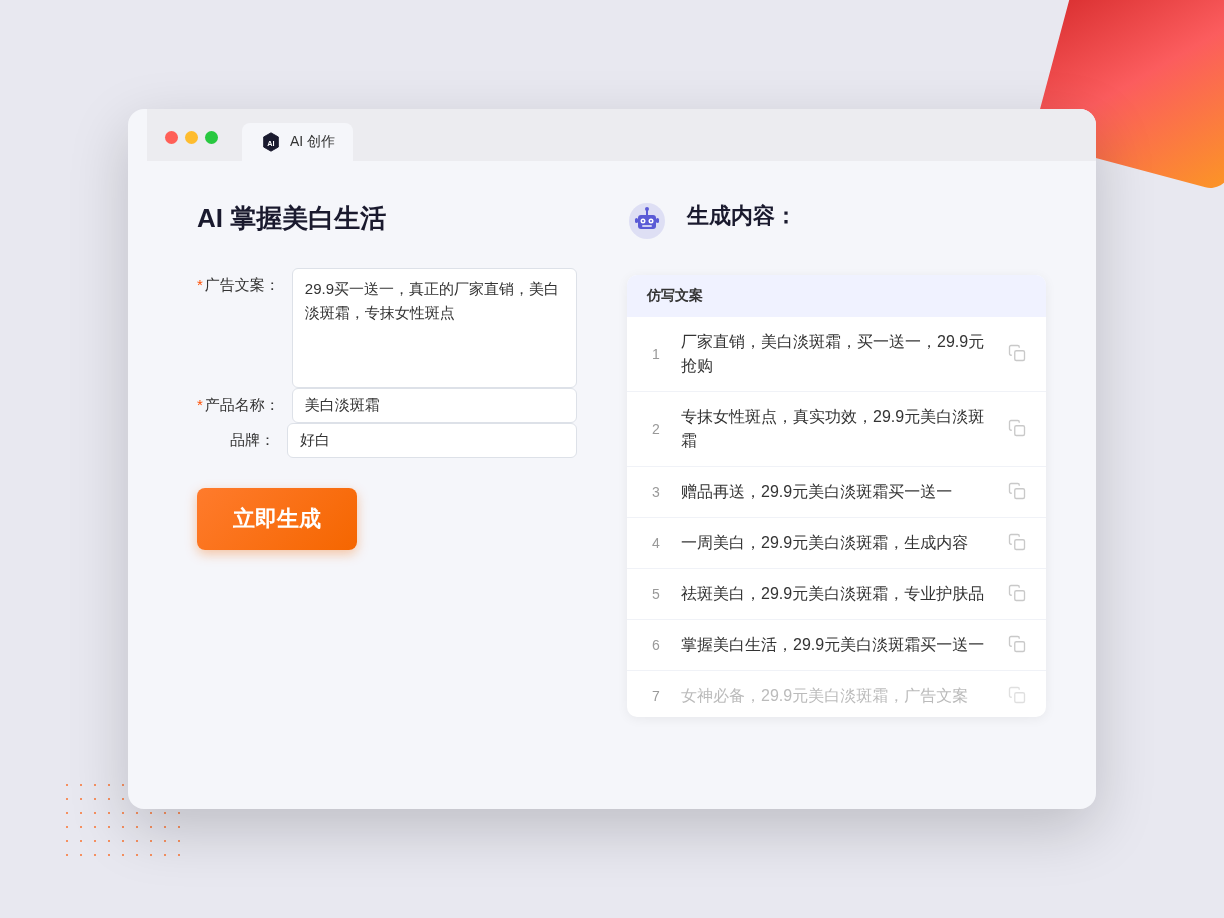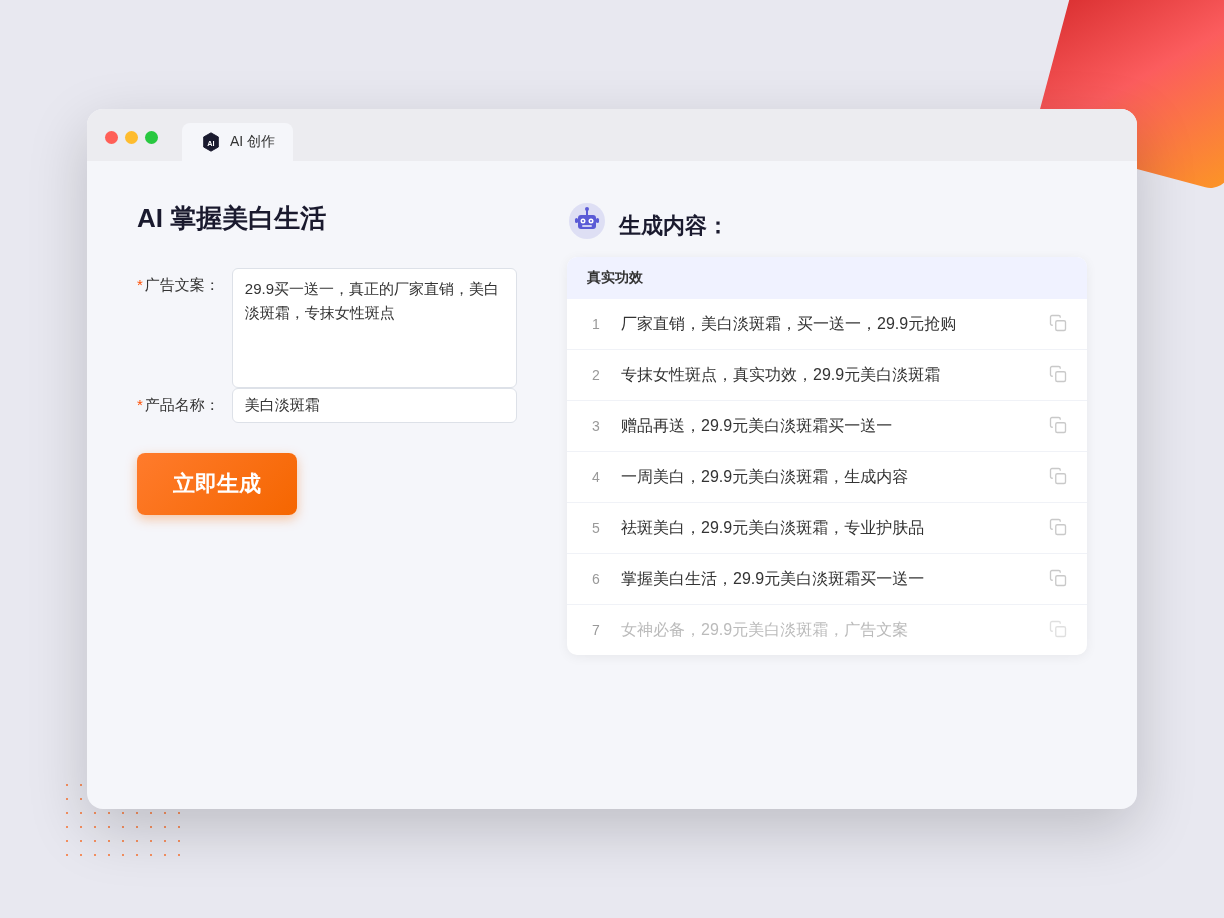"AI" .browser-window { padding-left: none -> 19px; width: 1050px -> 968px }
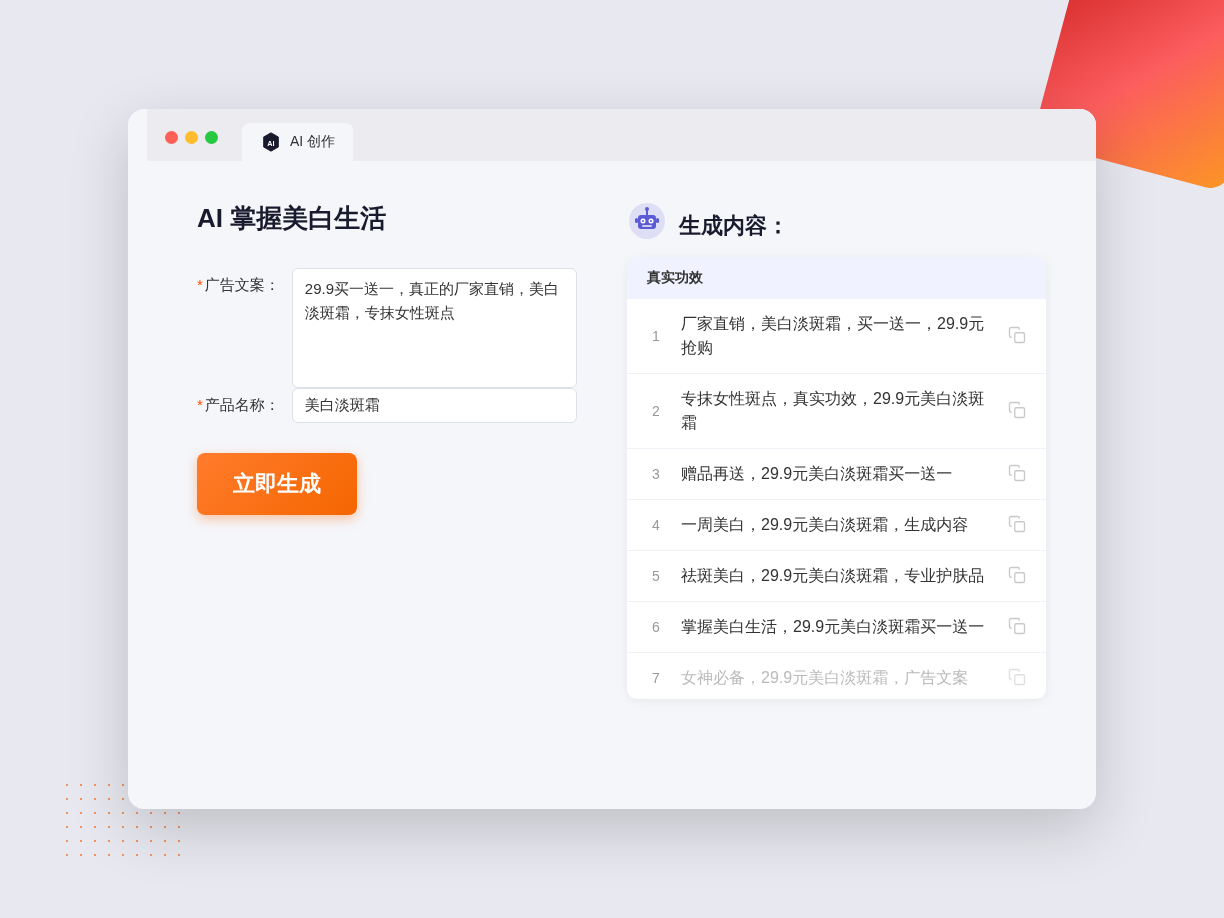"生成内容：" .results-header { align-items: flex-end -> flex-start; gap: 12px -> 20px; margin-bottom: 16px -> 34px }
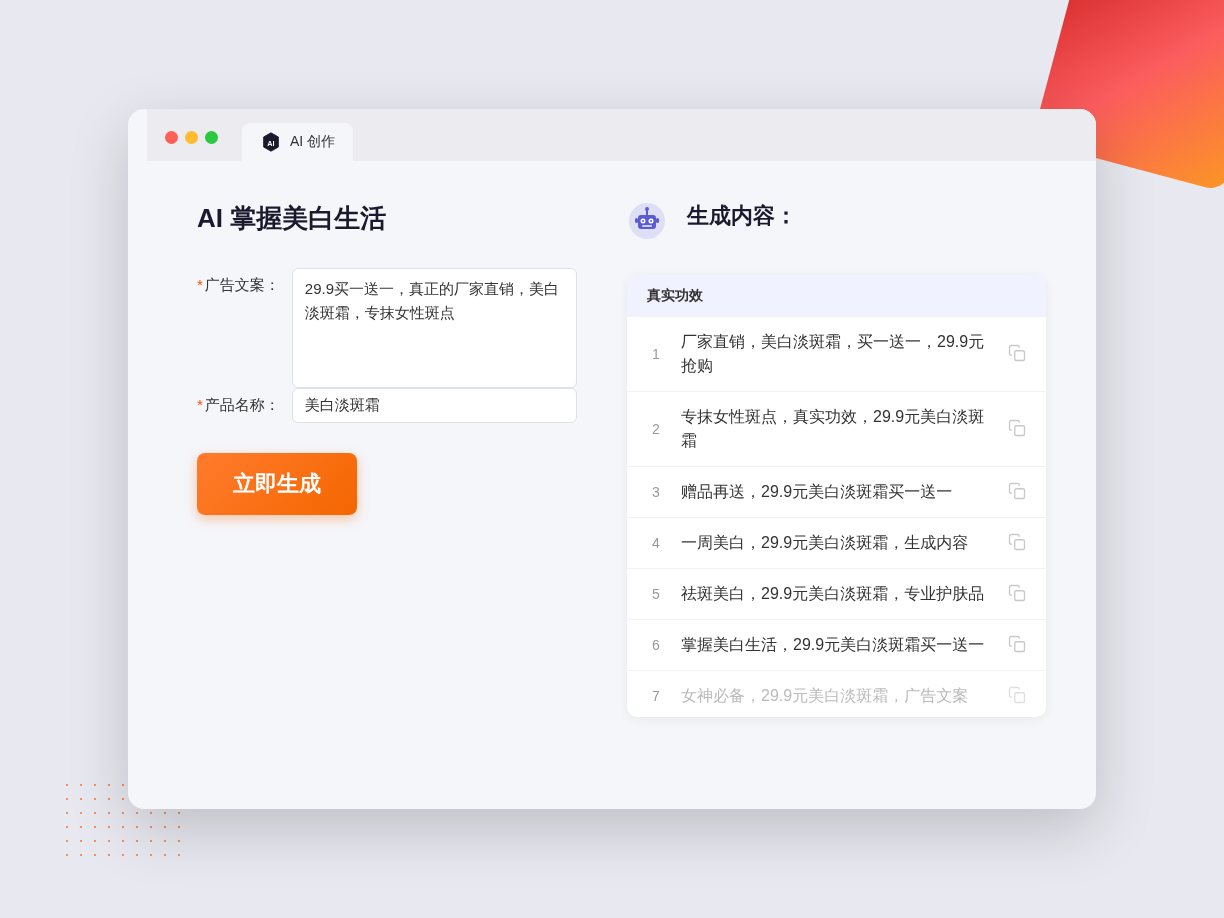"真实功效" span { text: 真实功效 -> 仿写文案 }
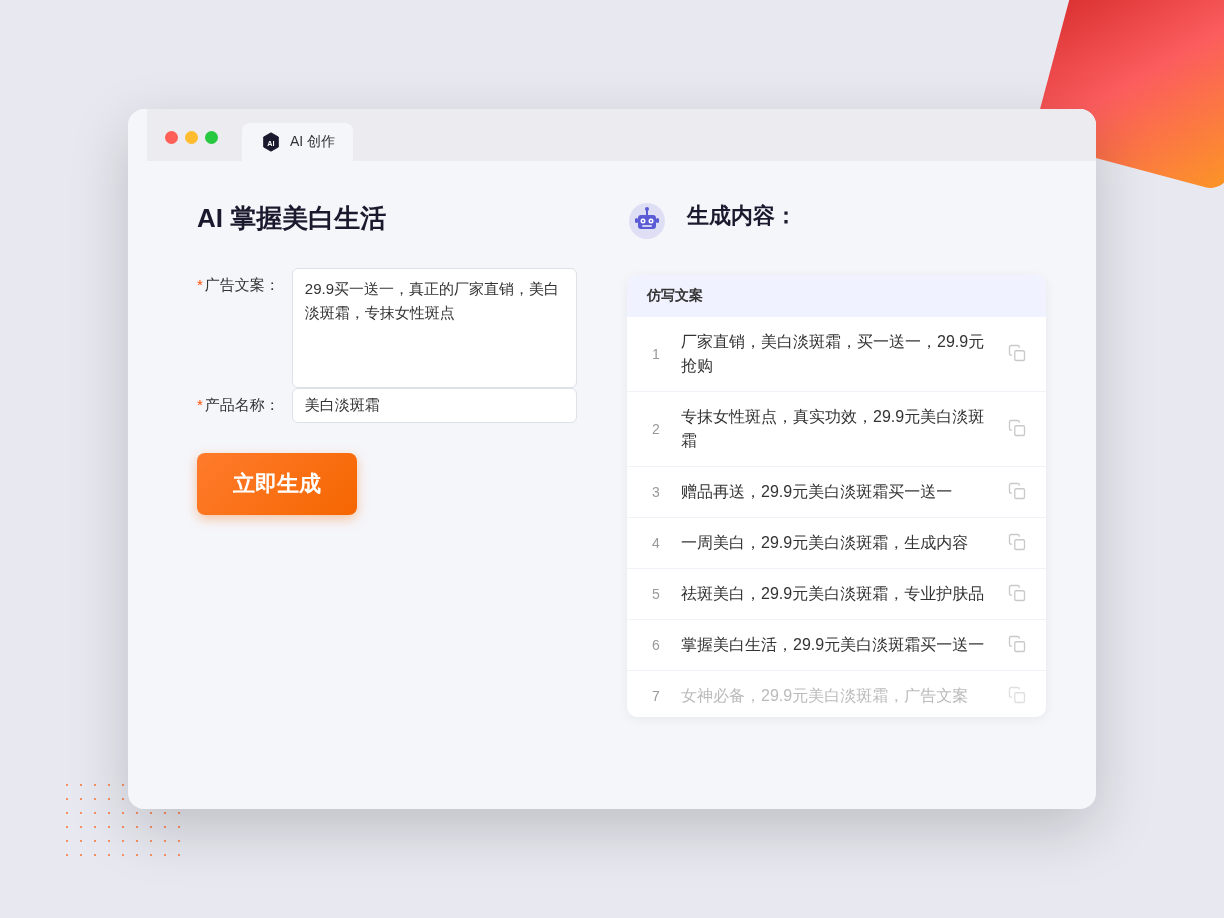"品牌：" div.form-group { html: none -> <div> <div>品牌：</div> <input> </div> }
